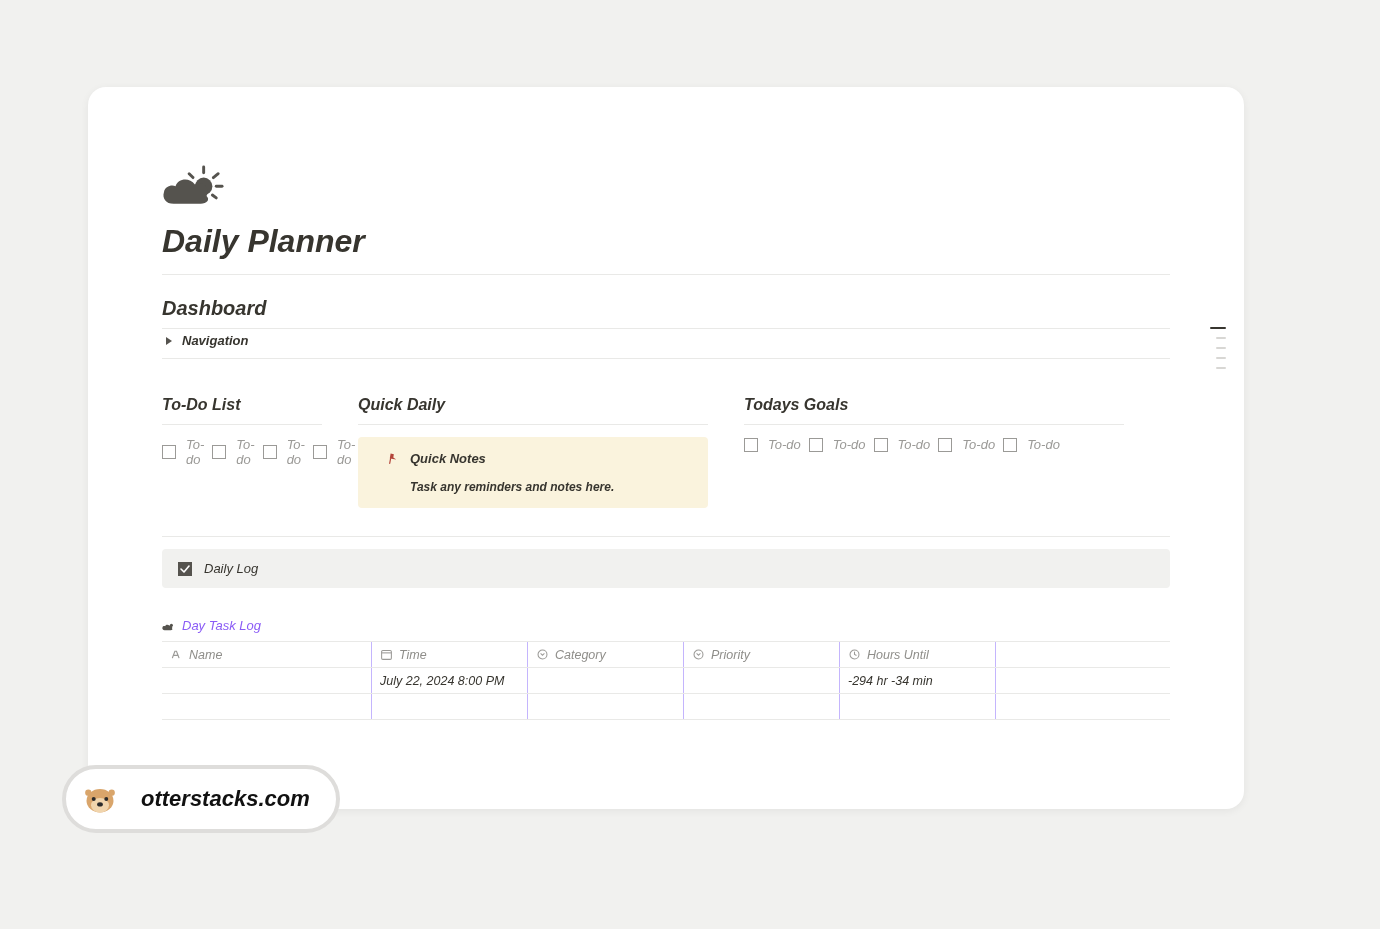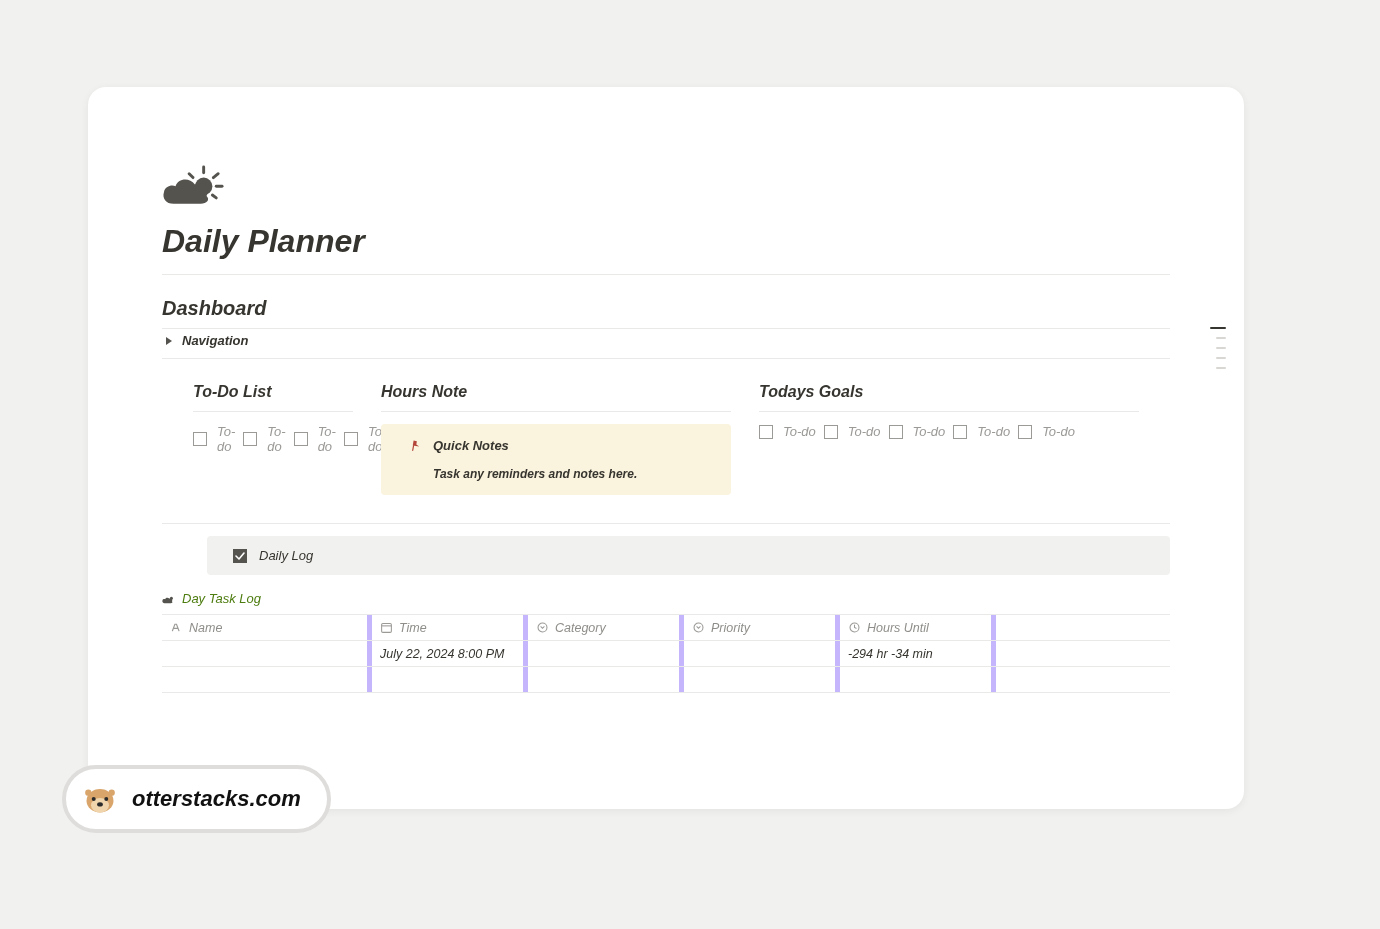"To-Do List" .columns { gap: 28px -> 36px; justify-content: center -> none; margin-top: 24px -> 37px }
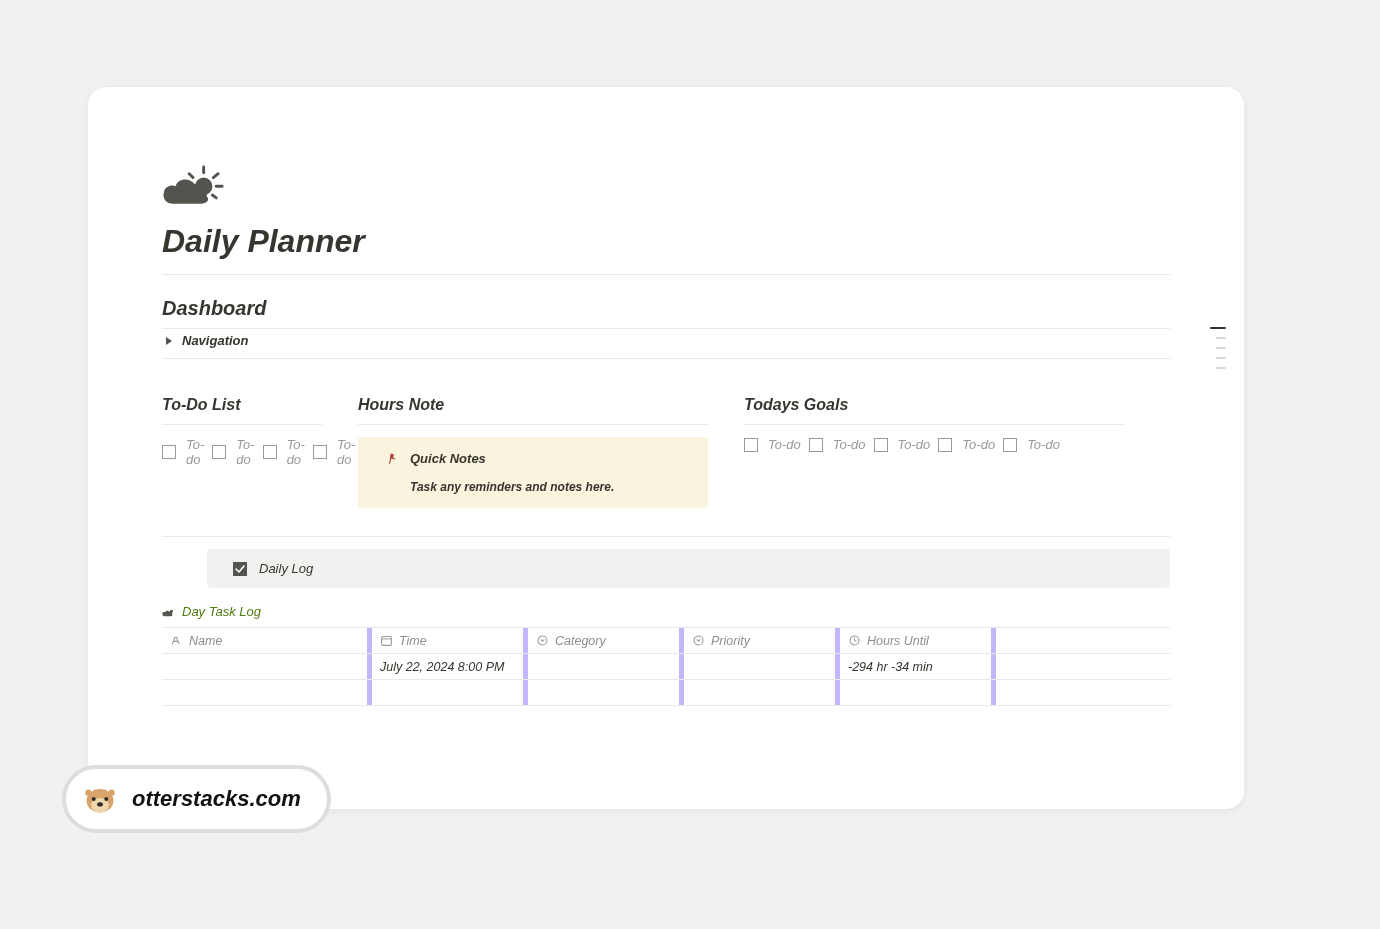"Hours Note" div.col-head { text: Hours Note -> Quick Daily }
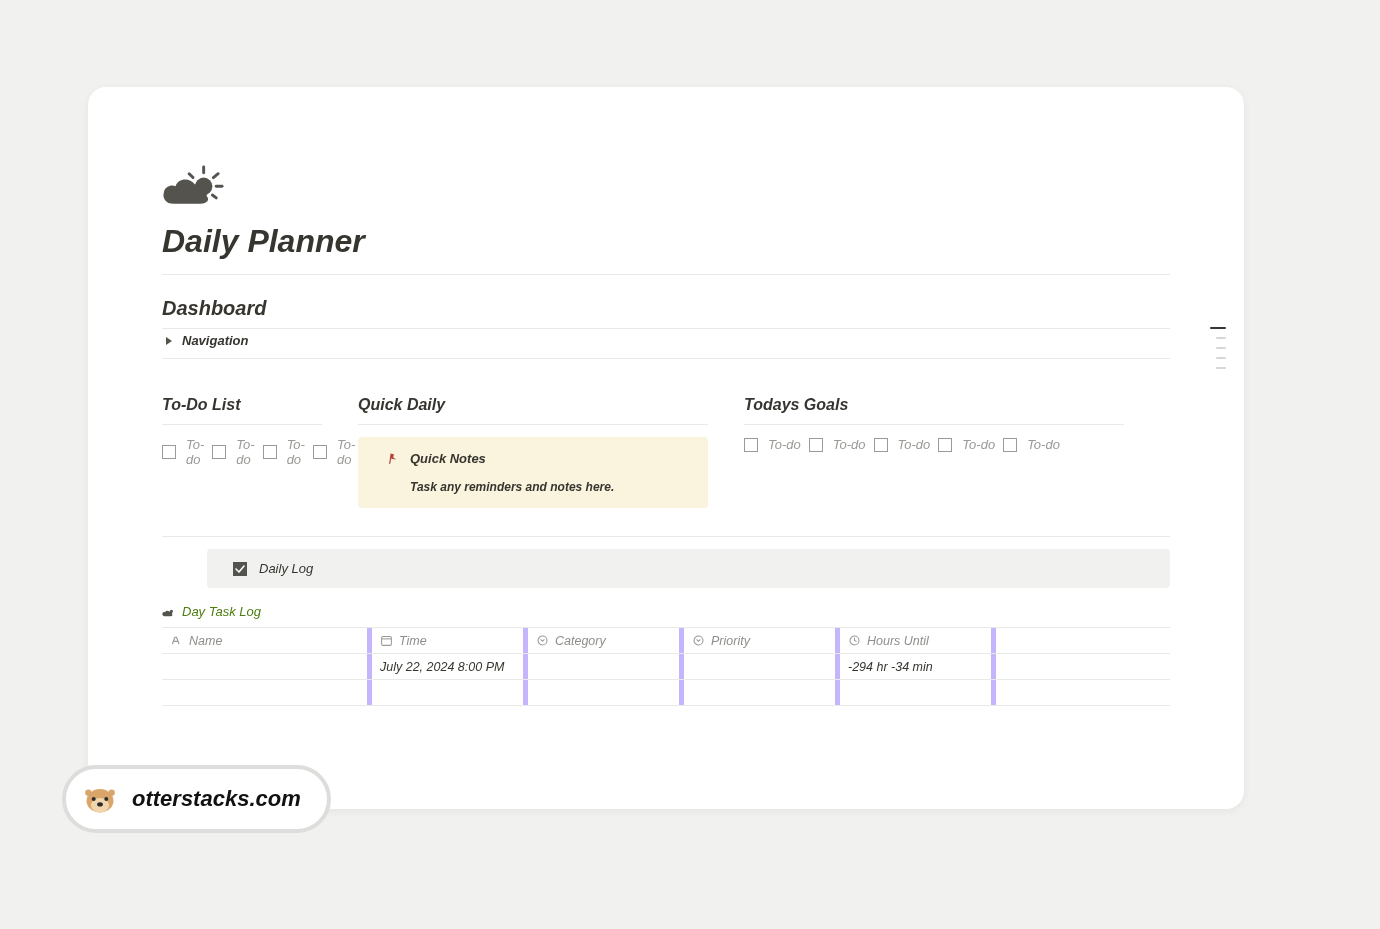"Daily Log" .daily-log-bar { margin-left: 45px -> none; padding: 12px 26px -> 12px 16px }
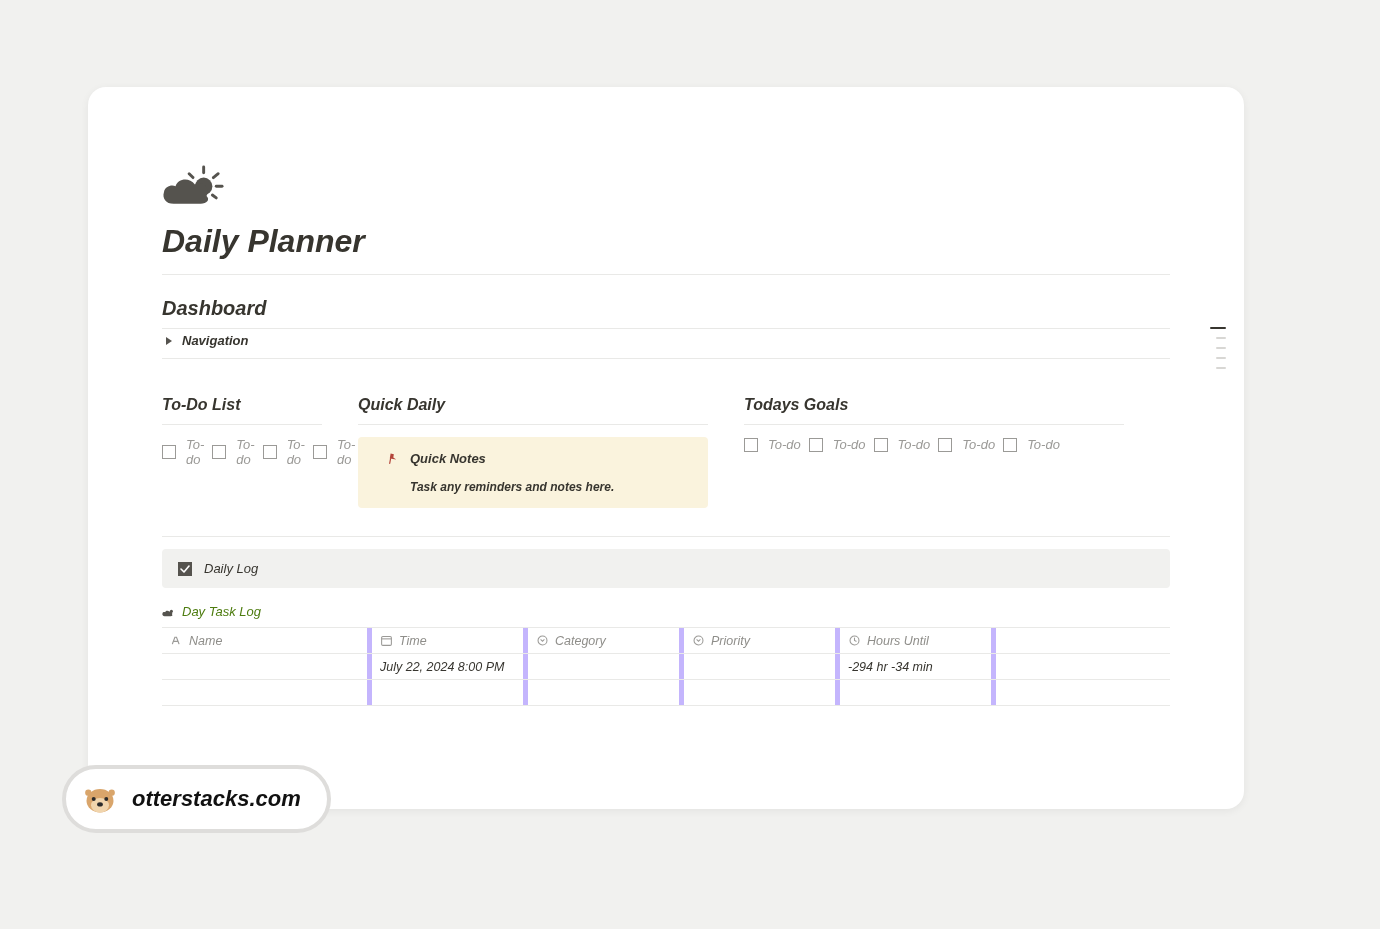"Day Task Log" .db-head { color: #4d7c0f -> #8b5cf6; margin-top: 16px -> 30px }
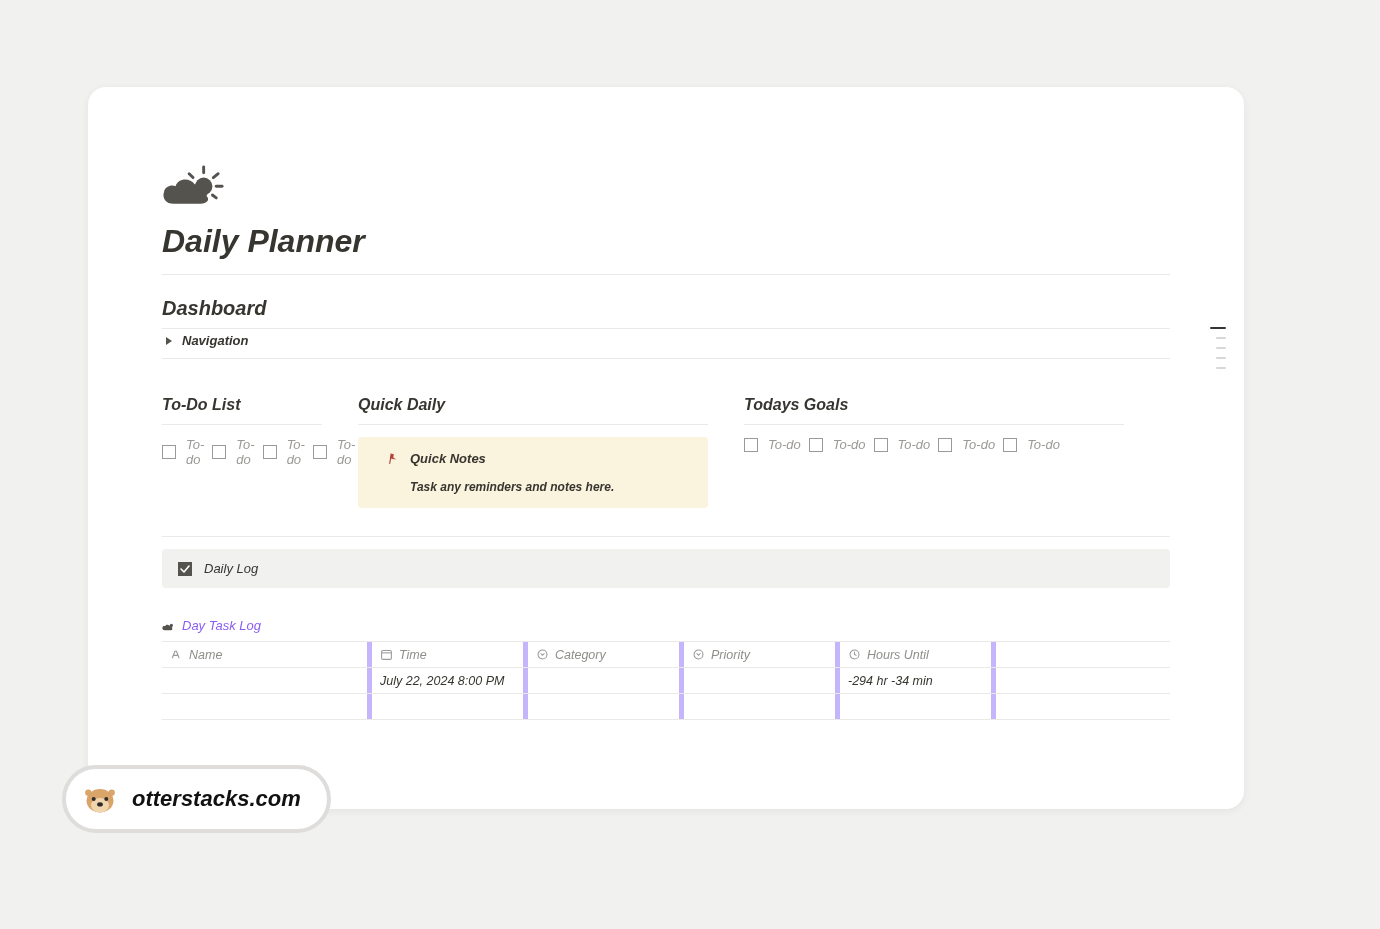"Name" .tcell { border-right: 5px solid #c4b5fd -> 1px solid #c4b5fd }
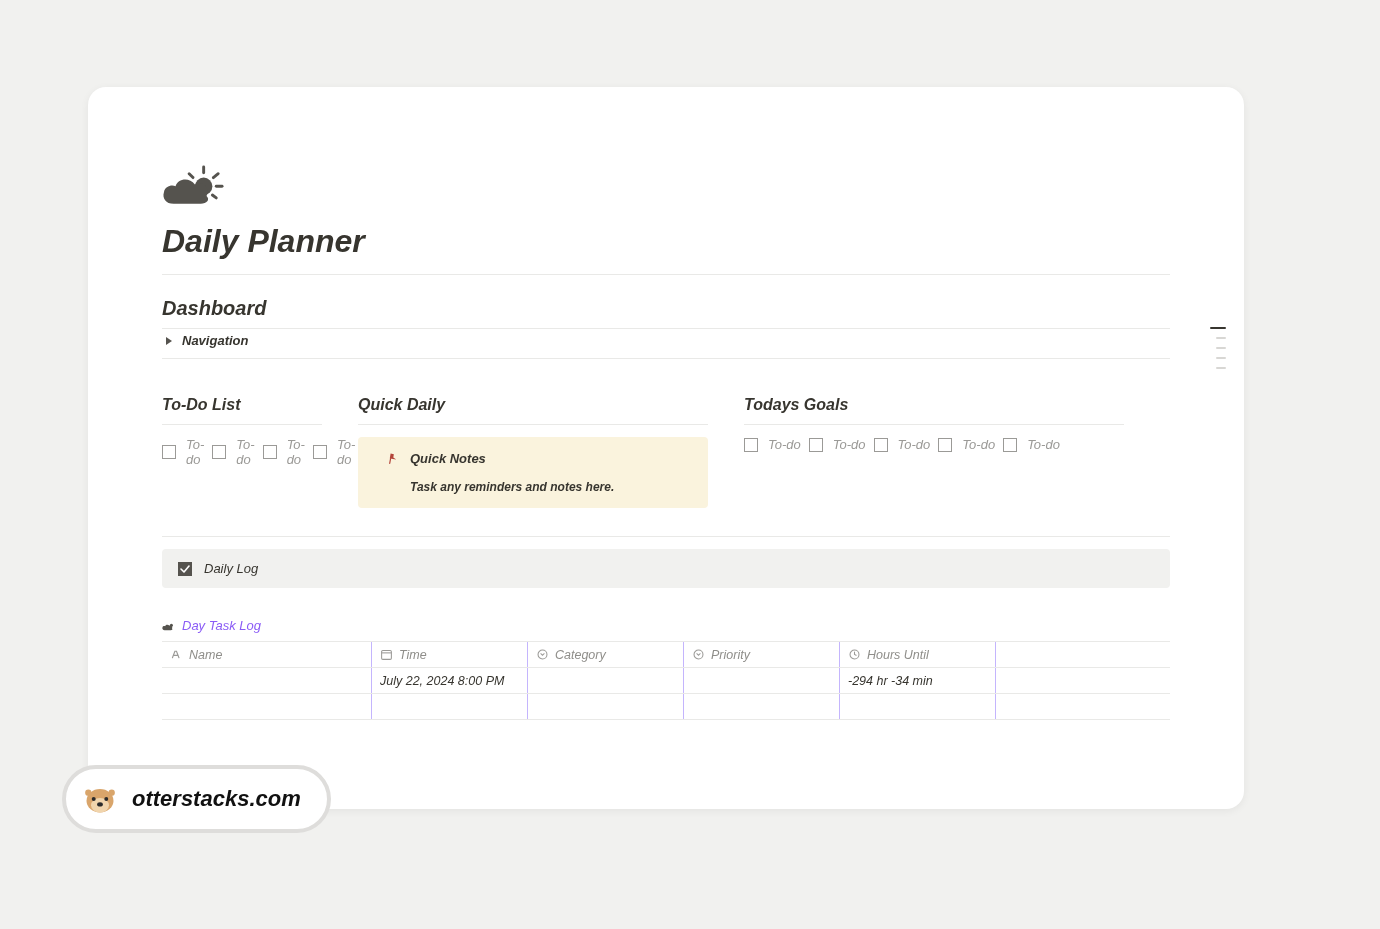"otterstacks.com" .badge { gap: 14px -> 23px }
